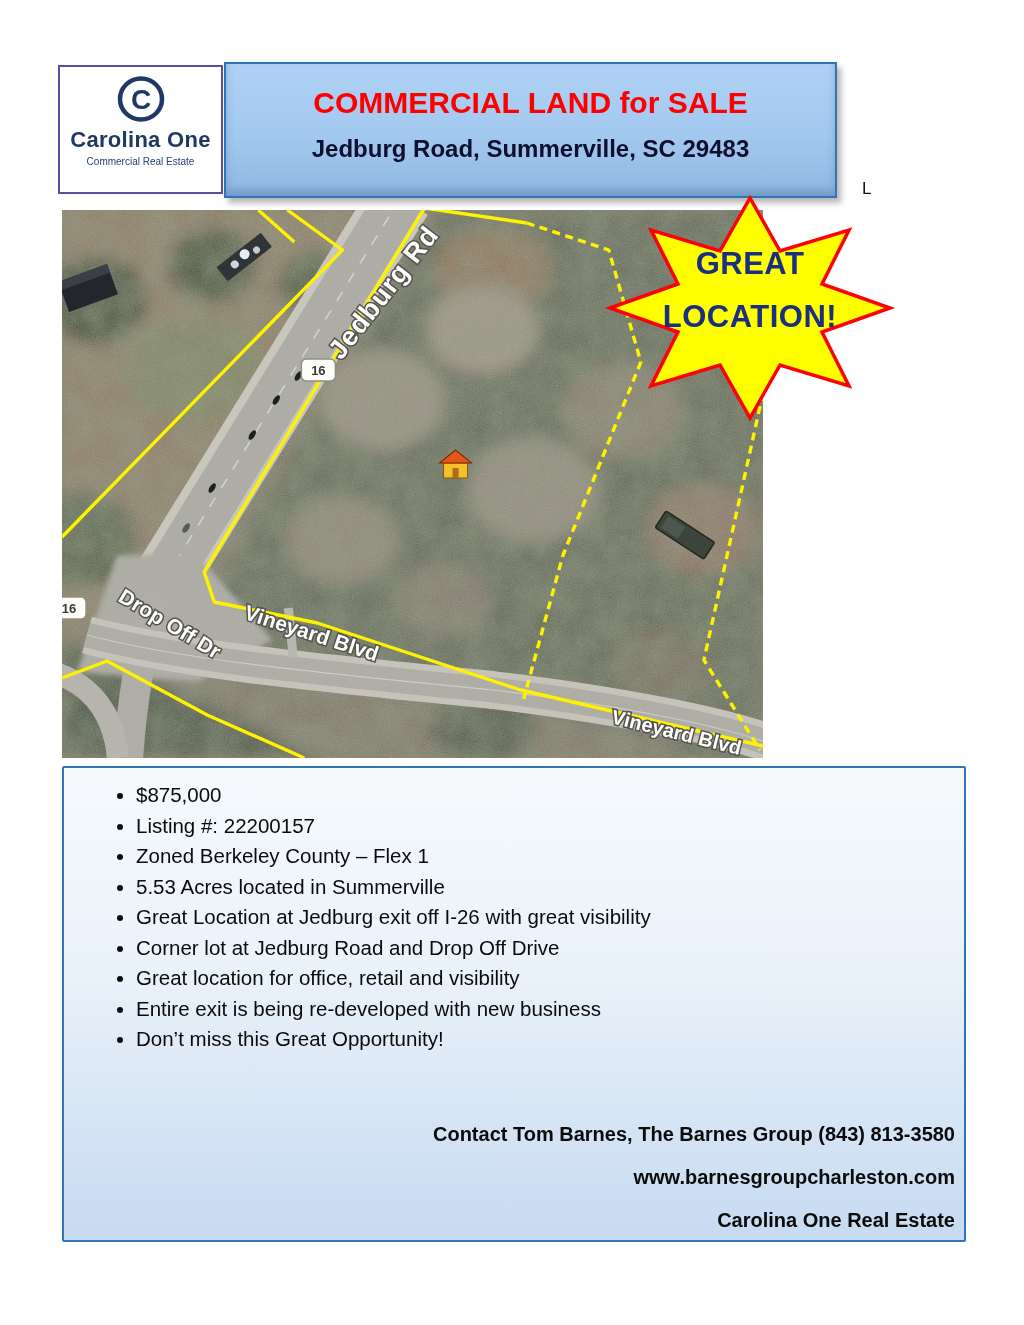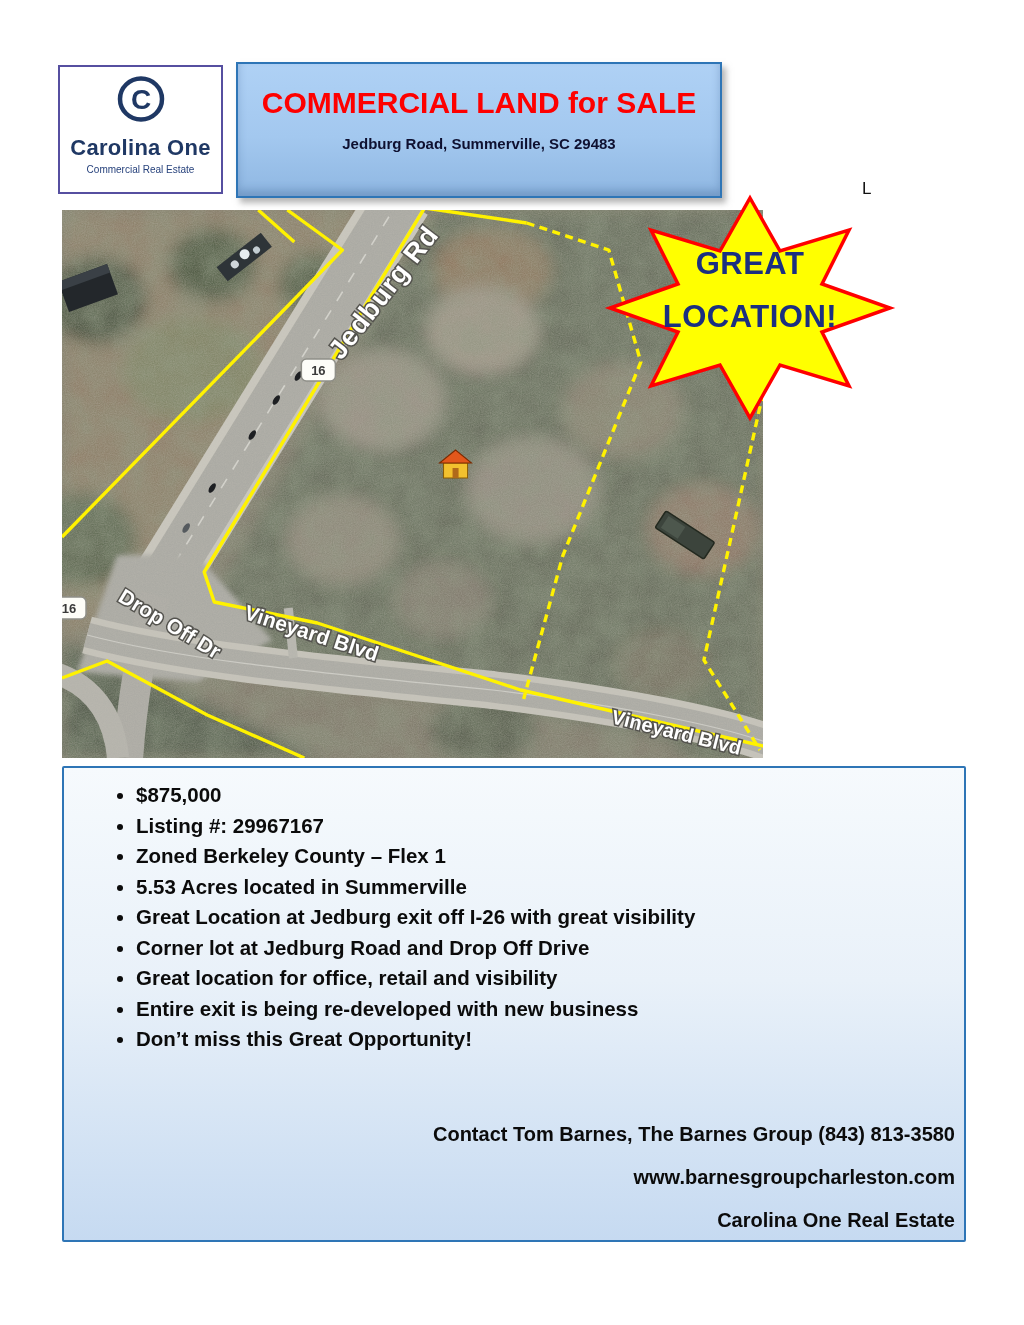"COMMERCIAL LAND for SALE" .header-box { left: 236px -> 224px; width: 486px -> 613px }
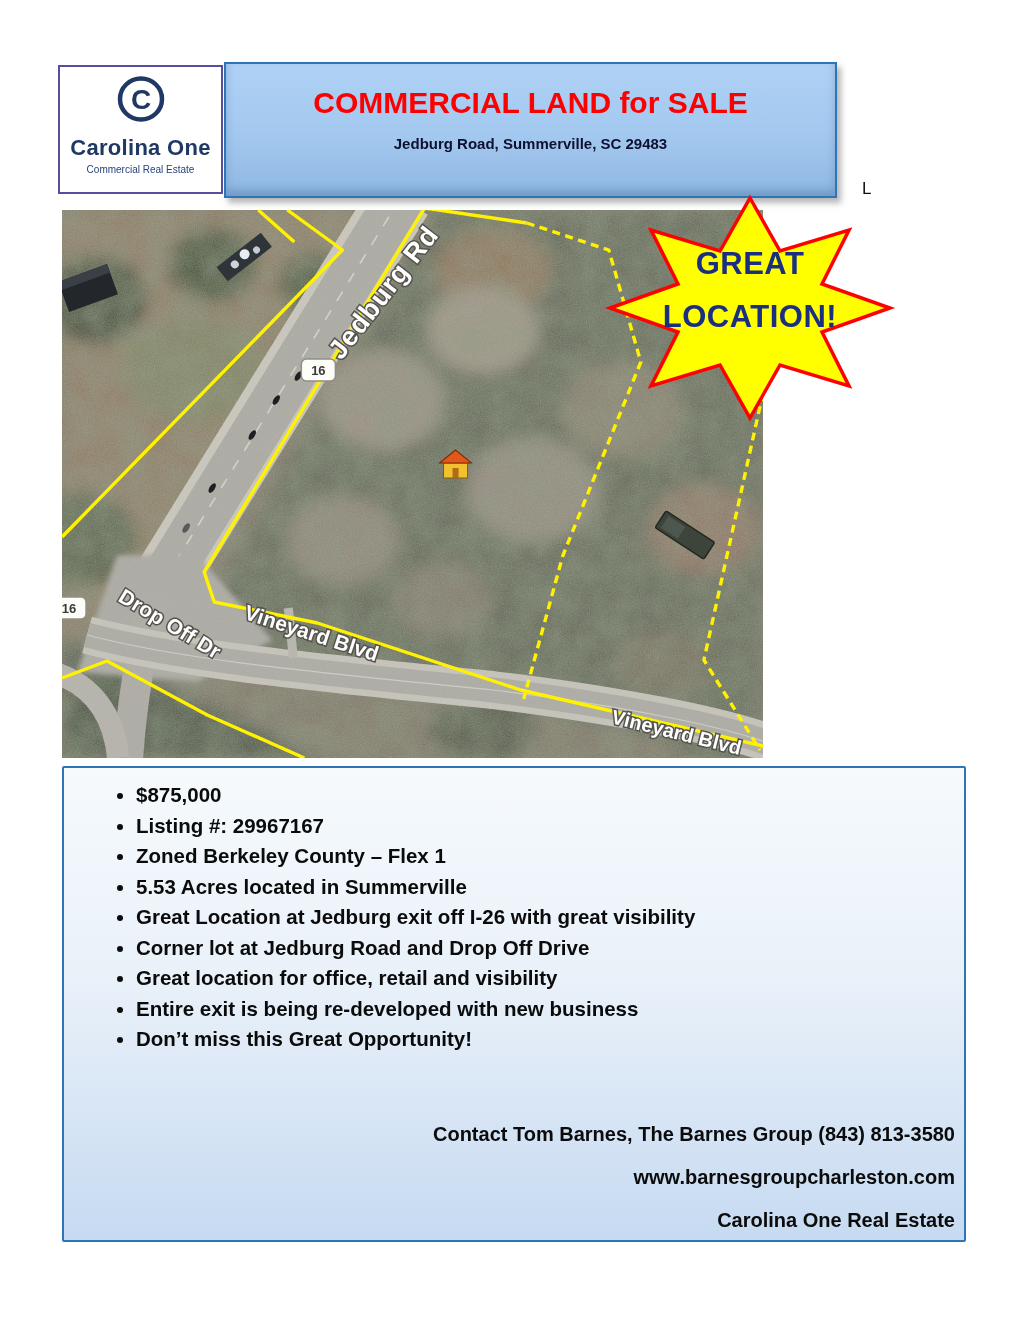"Carolina One" .brand-name { margin-top: 11px -> 3px }
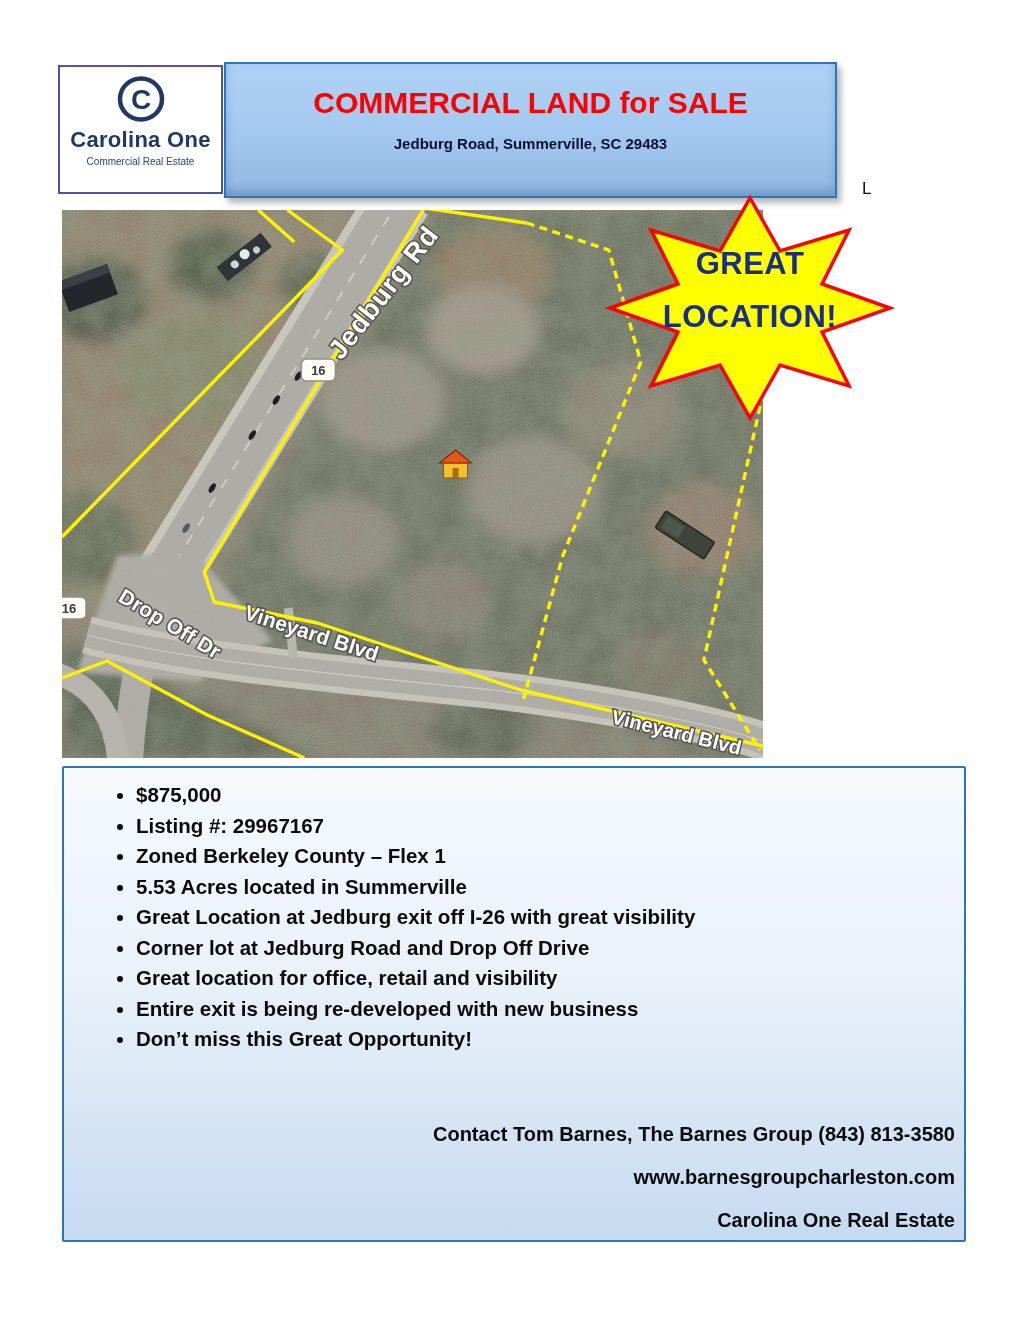"Jedburg Road, Summerville, SC 29483" .header-address { font-size: 15px -> 24px }
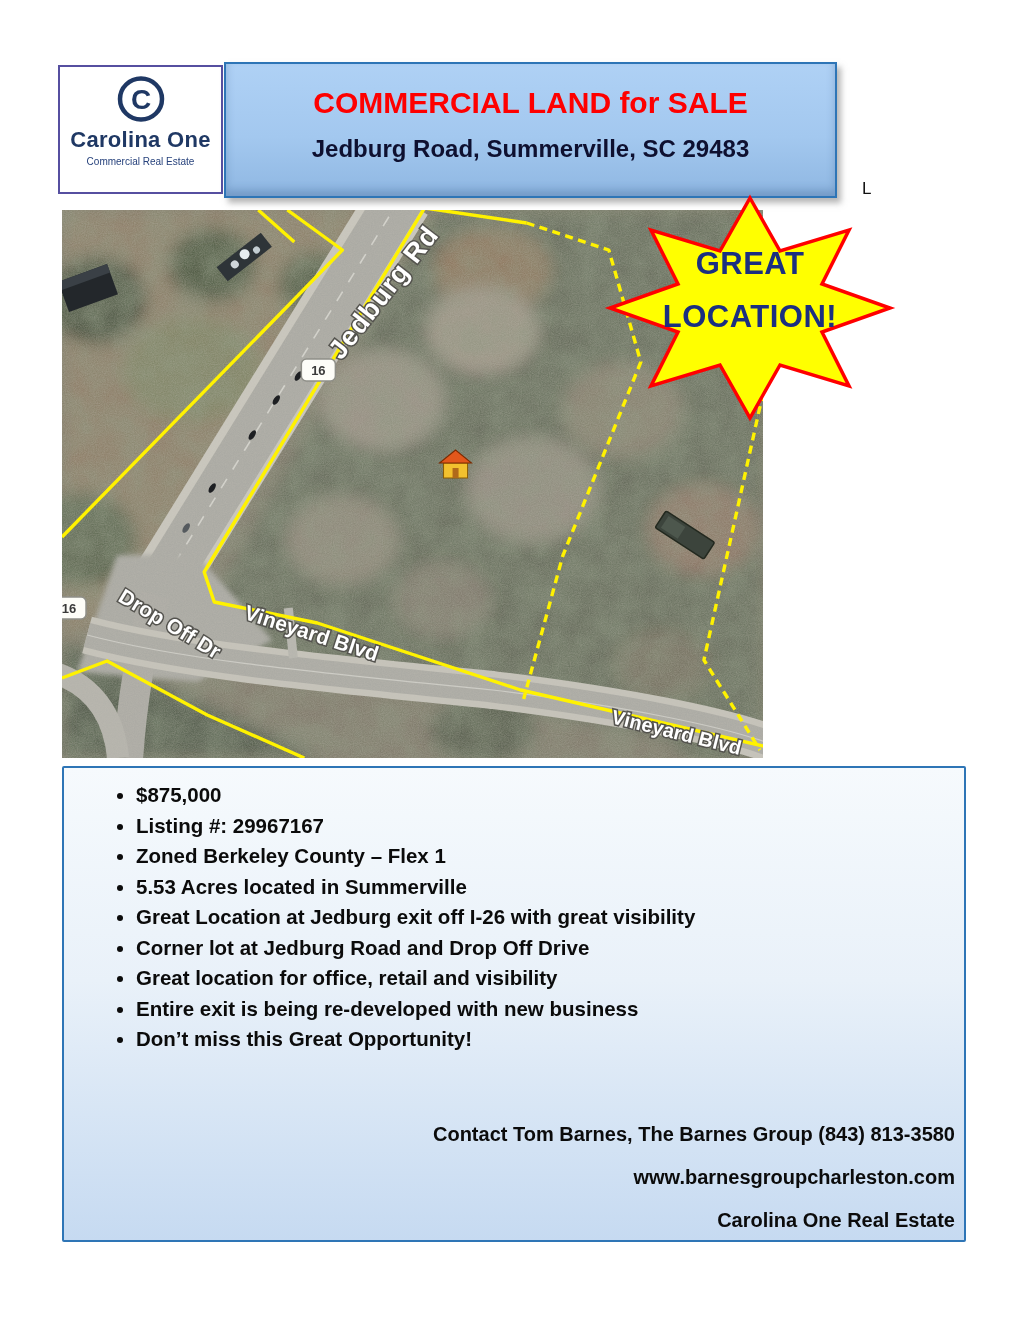"$875,000" .bullets li { font-weight: 700 -> 400 }
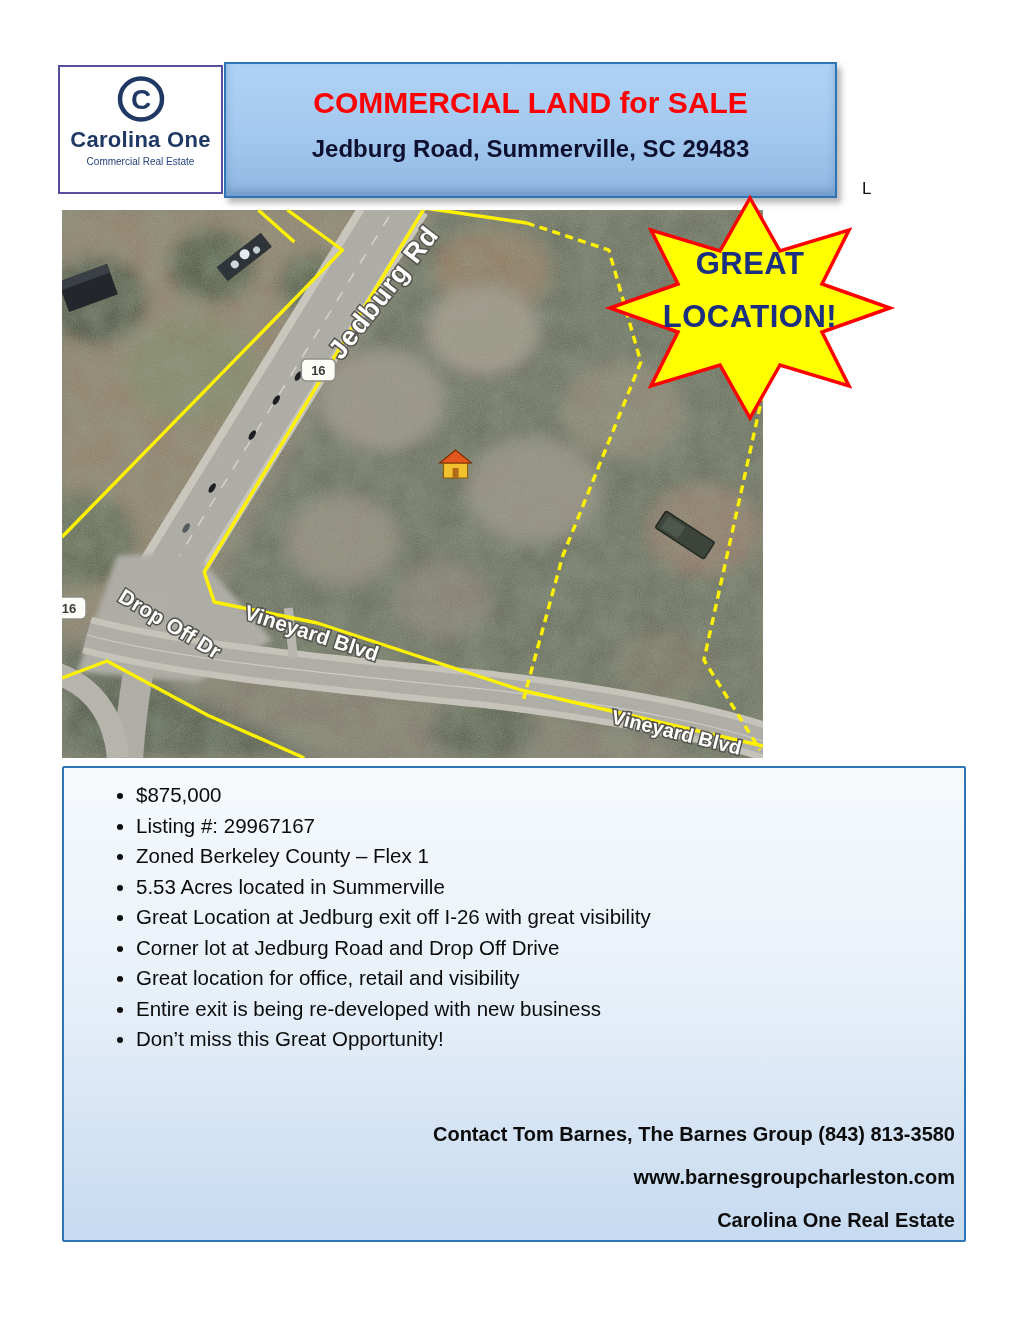"Listing #: 29967167" li { text: 29967167 -> 22200157 }
